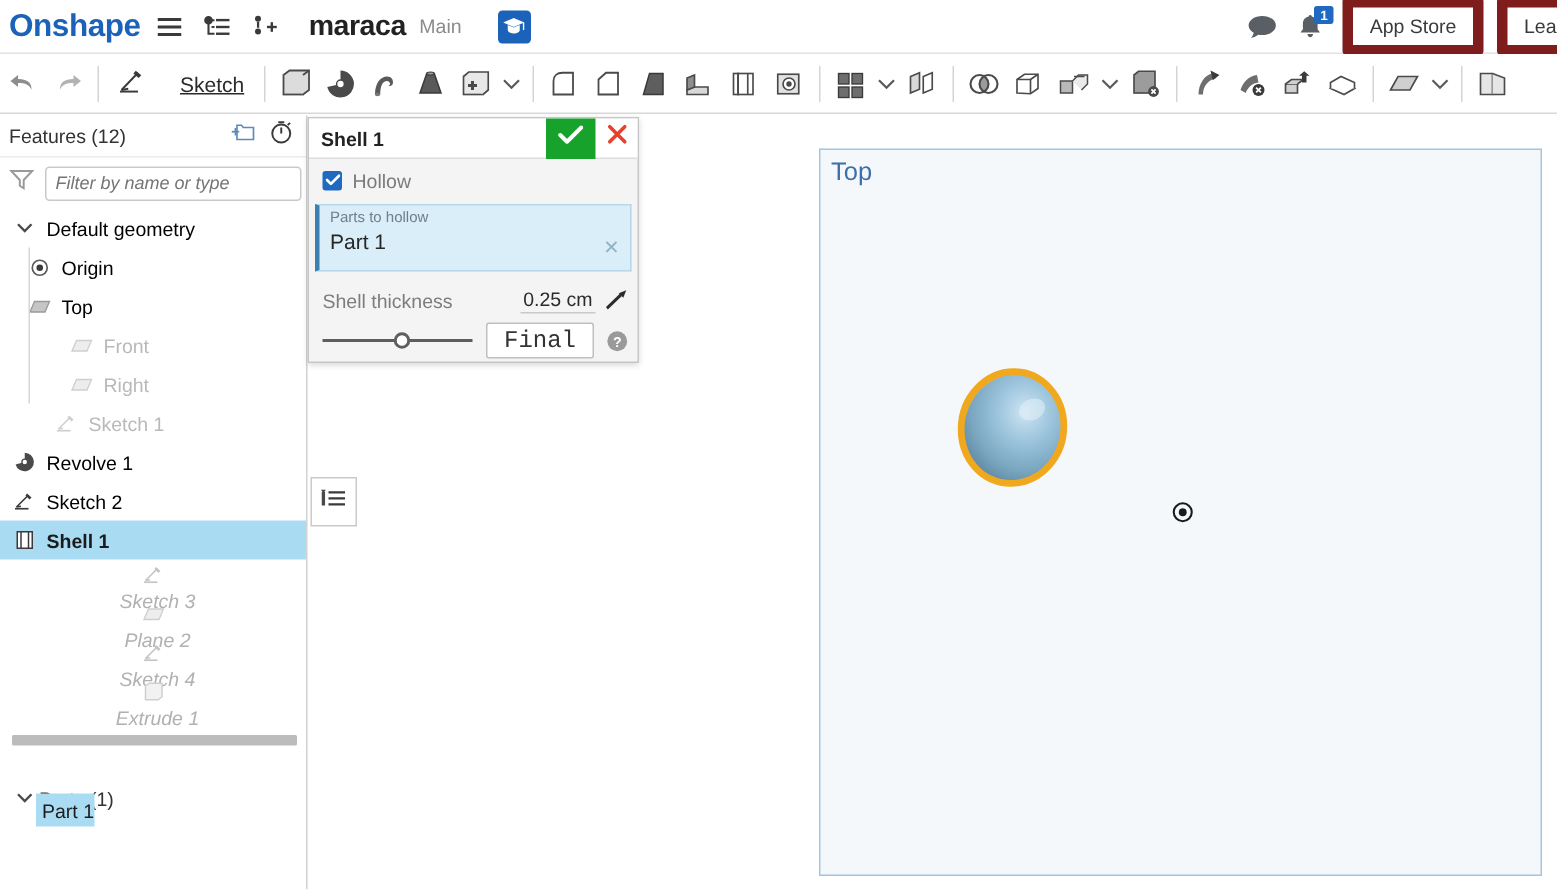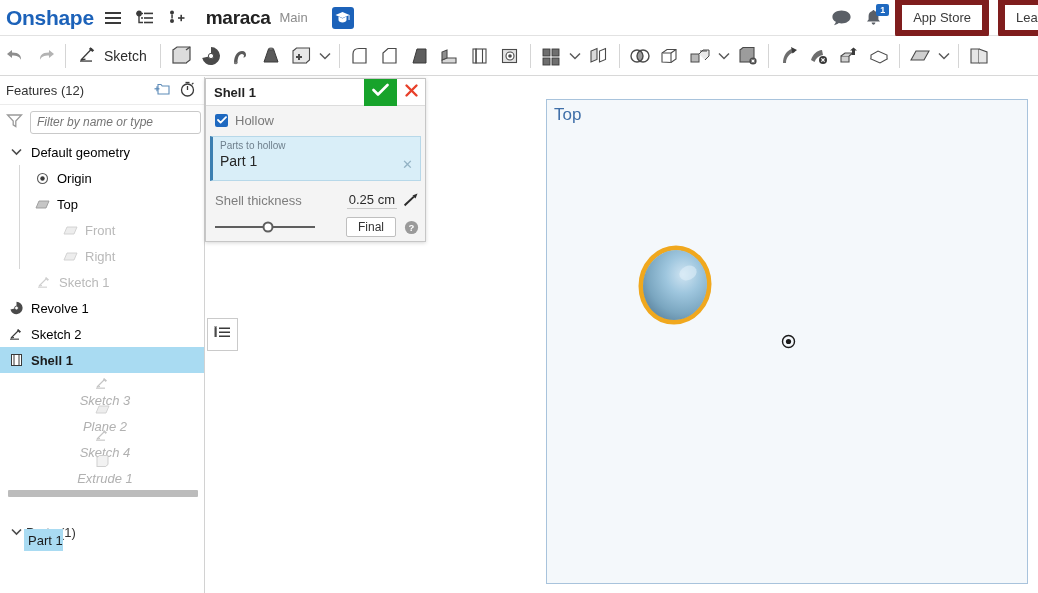"Sketch" #sketch-btn { gap: 5px -> 21px; text-decoration: none -> underline }
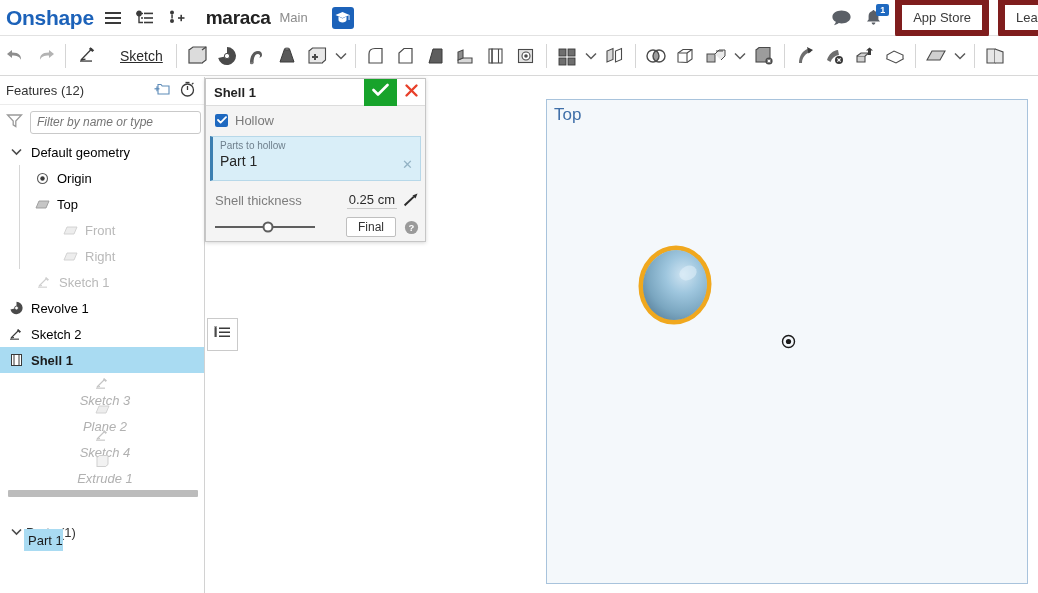"Origin" .indent-1 { padding-left: 32px -> 16px }
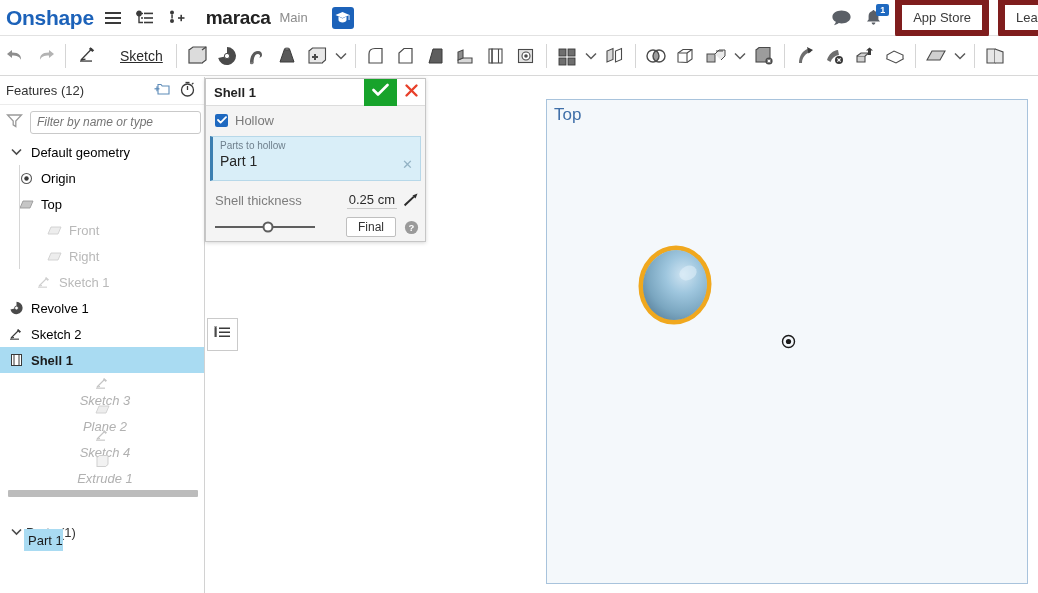"Final" #final-btn { font-family: Liberation Sans, sans-serif -> Liberation Mono, monospace; font-size: 12px -> 16px }
